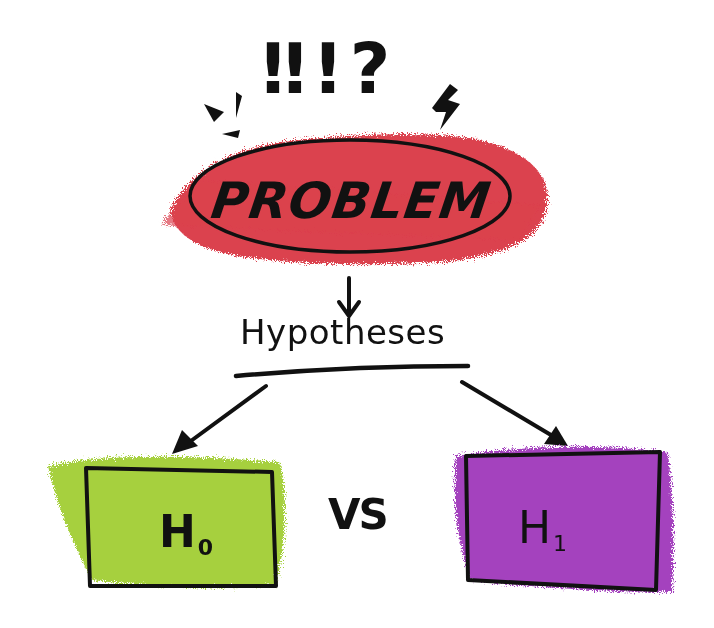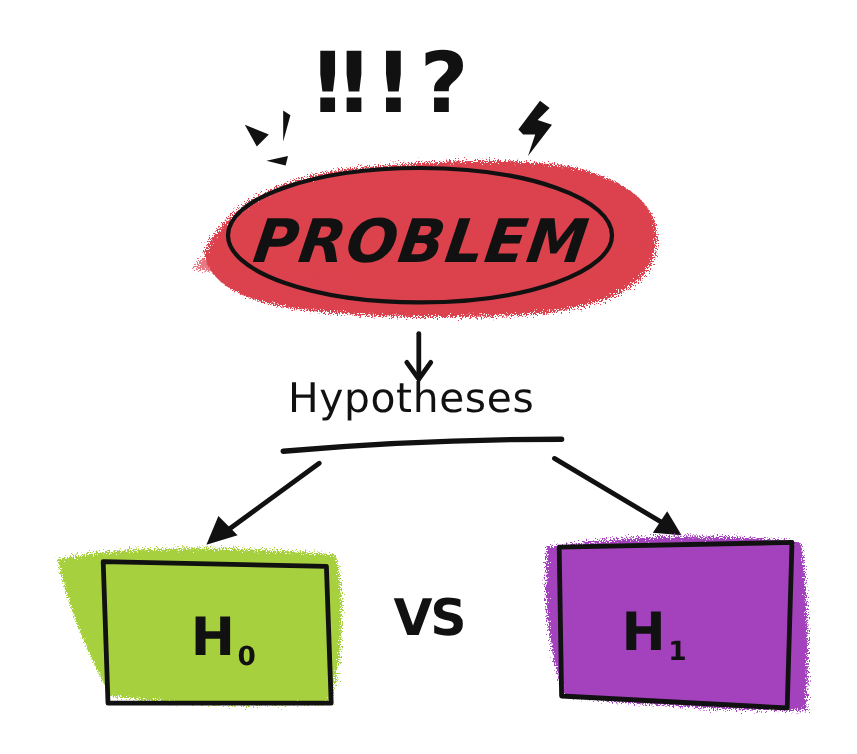"H1" .h1-text { font-weight: bold -> normal }
